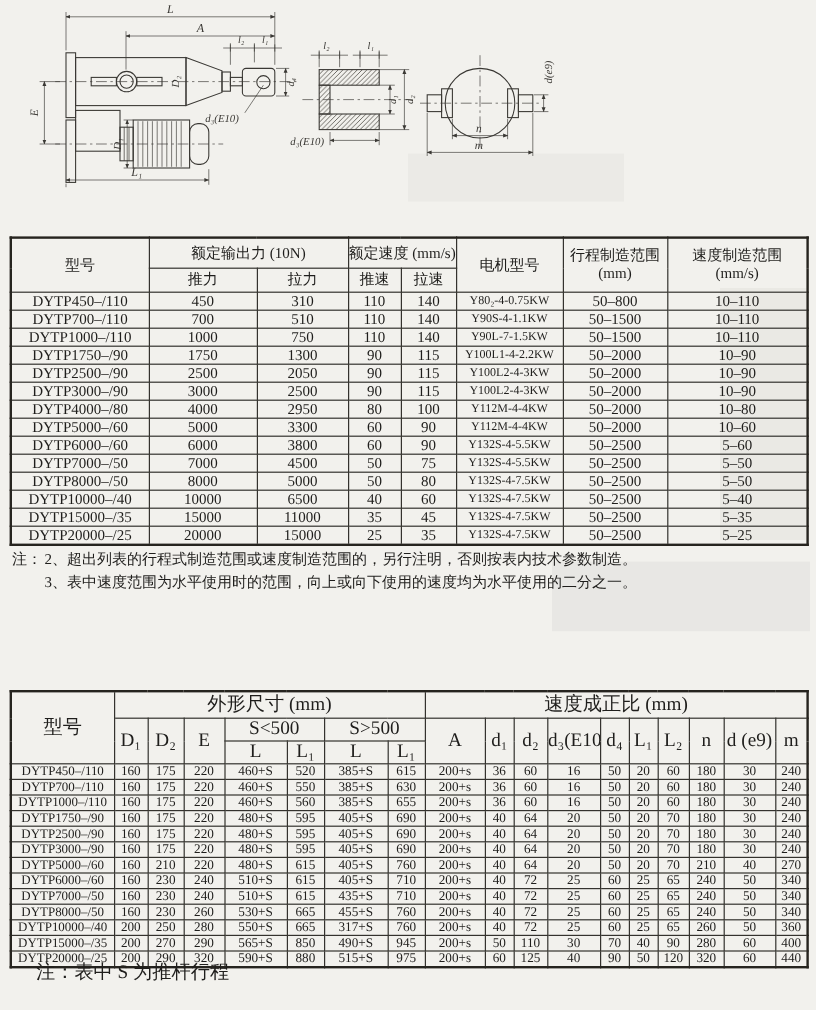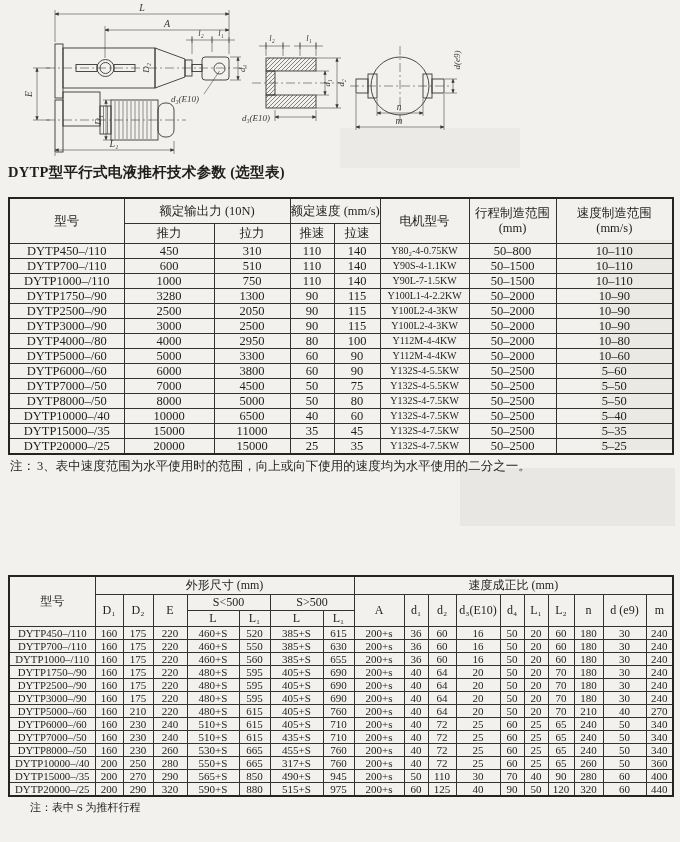"DYTP型平行式电液推杆技术参数 (选型表)" div.sec-title { html: <div>DYTP型平行式电液推杆技术参数 (选型表)</div> -> none }
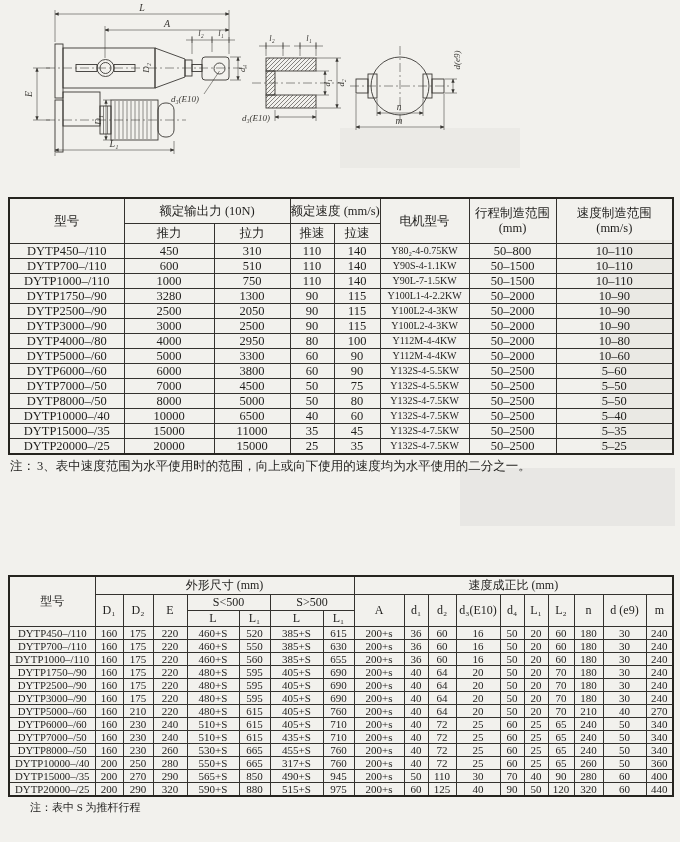"600" td { text: 600 -> 700 }
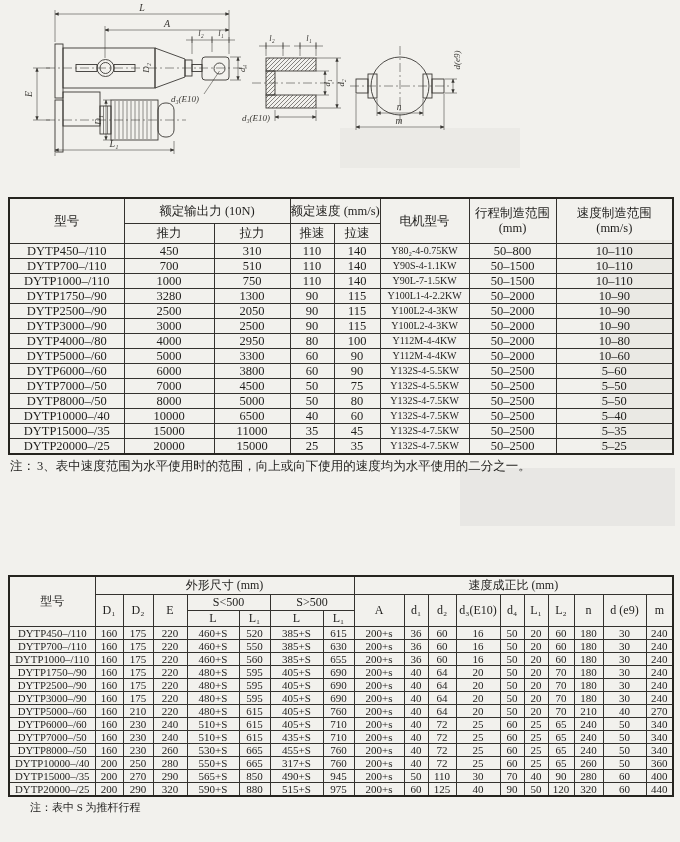"3280" td { text: 3280 -> 1750 }
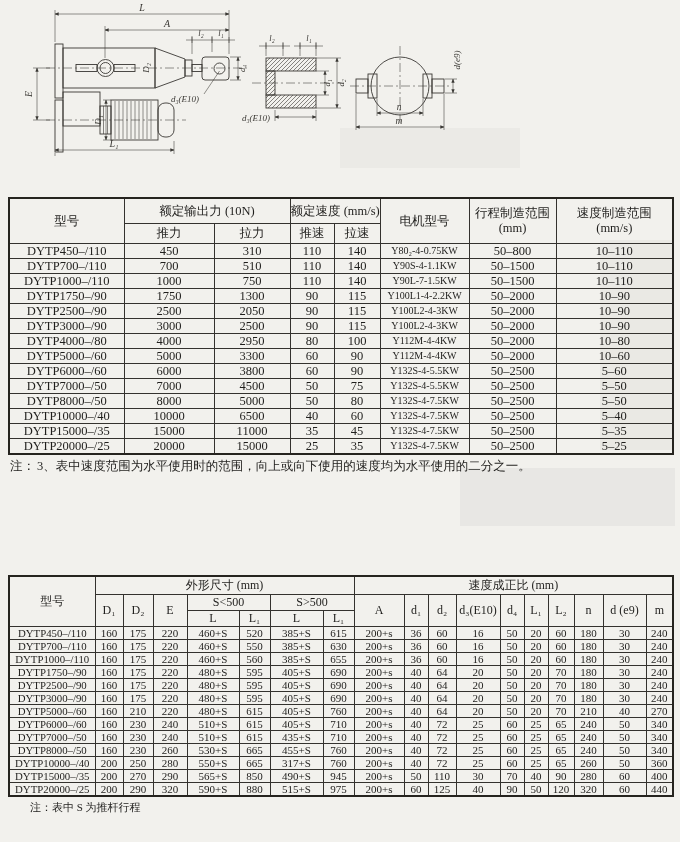"2、超出列表的行程式制造范围或速度制造范围的，另行注明，否则按表内技术参数制造。" span.note-item { html: none -> <span>2、超出列表的行程式制造范围或速度制造范围的，另行注明，否则按表内技术参数制造。</span> }
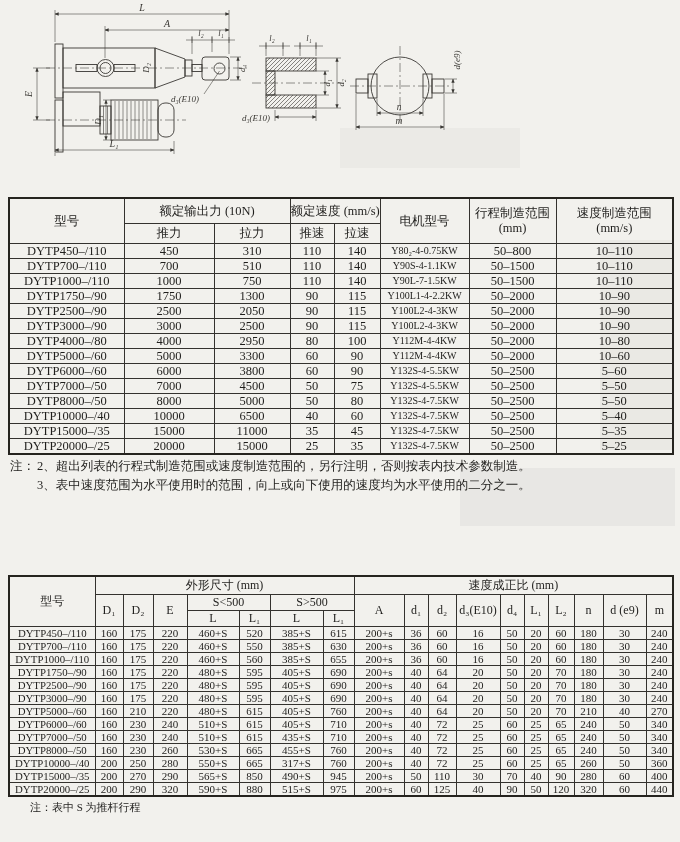"外形尺寸 (mm)" #table2 thead th { font-size: 12px -> 16px }
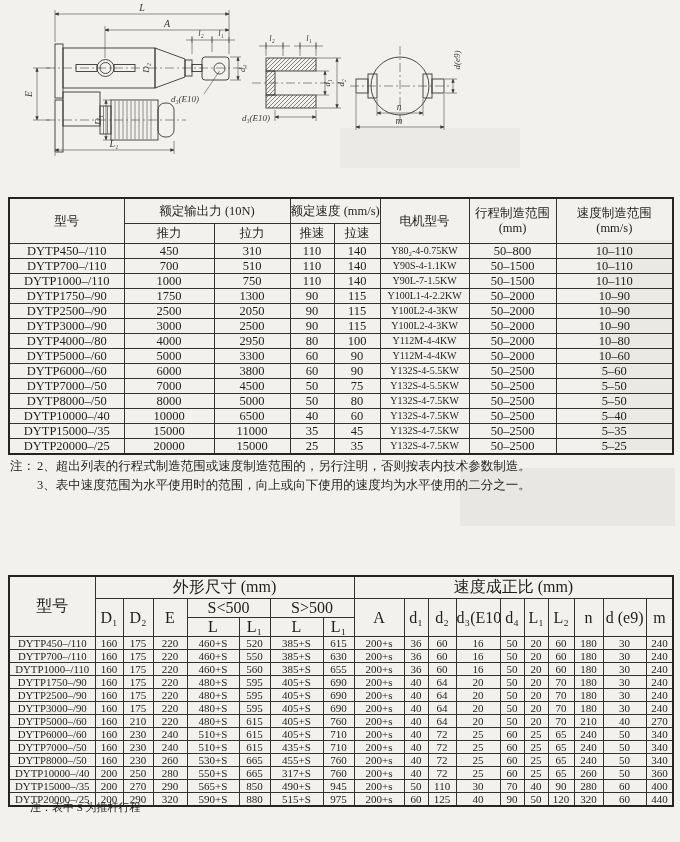"注：表中 S 为推杆行程" .foot-note { font-size: 11px -> 16px }
